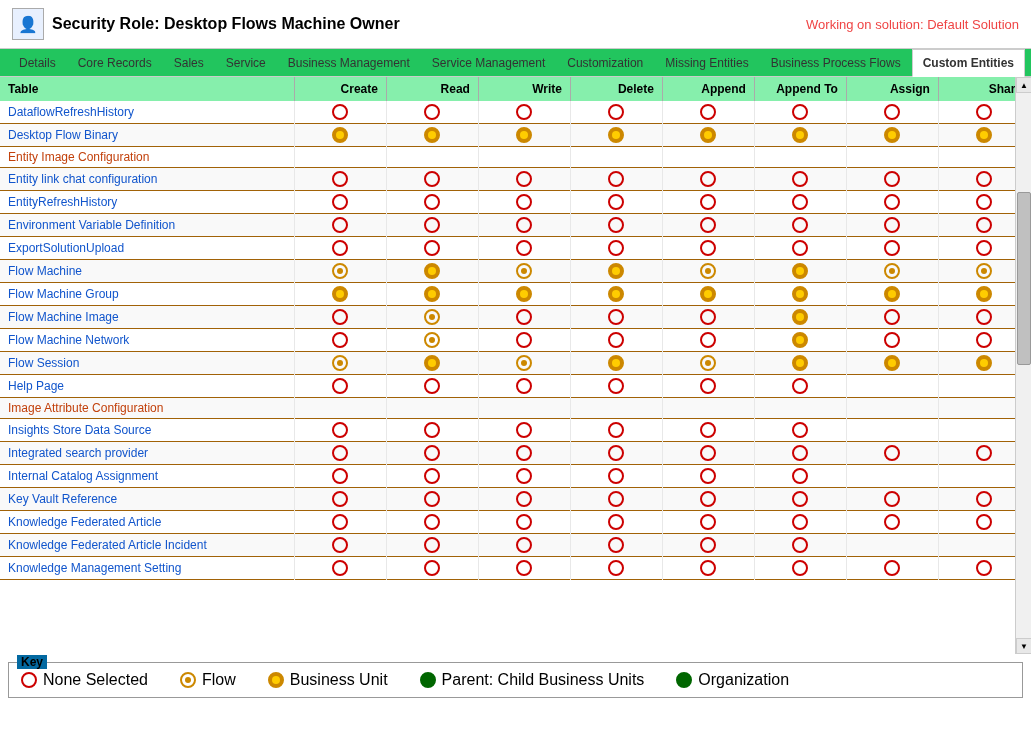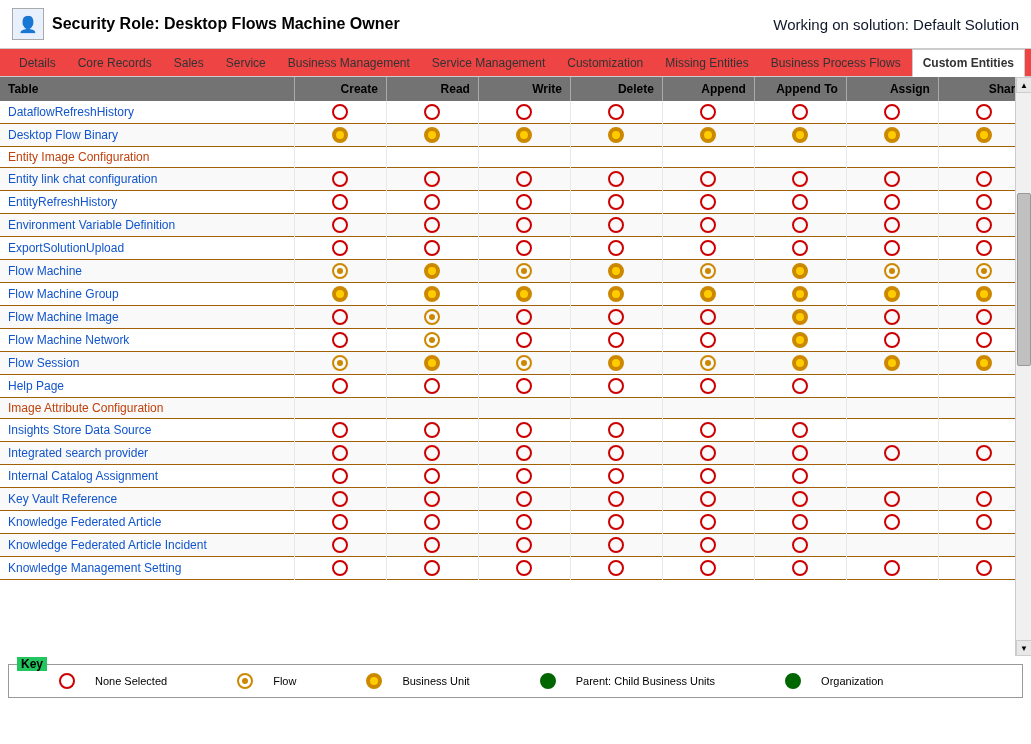"Working on solution: Default Solution" .header-right { color: #0f172a -> #ef4444; font-size: 15px -> 13px }
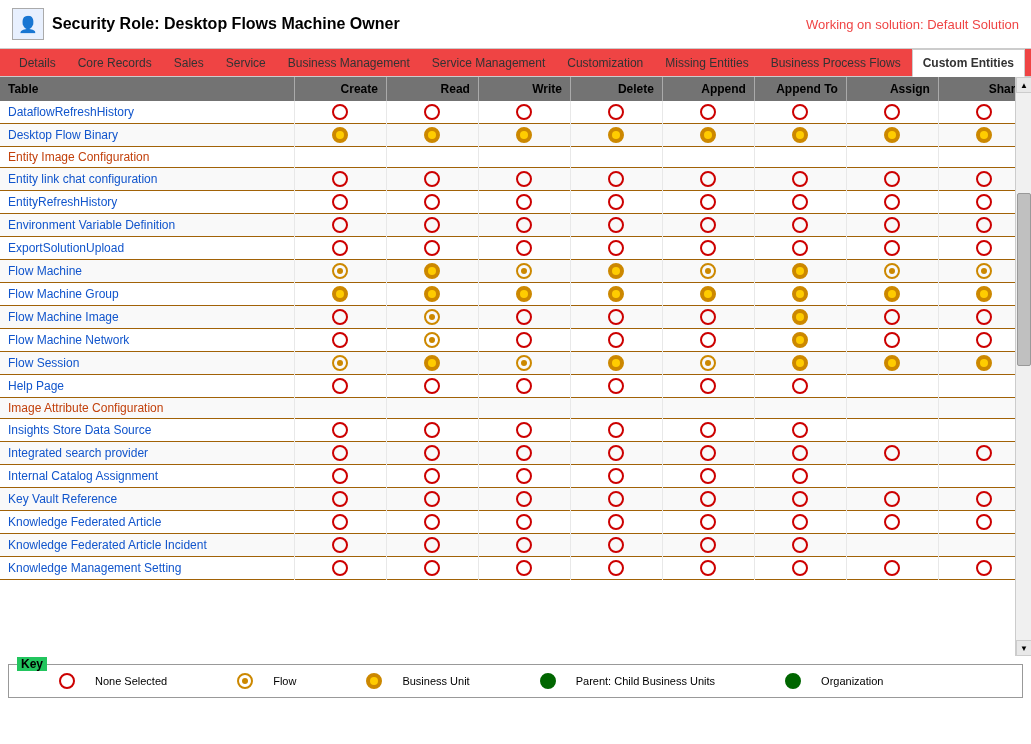"Details" .tabs { background: #ef4444 -> #22c55e }
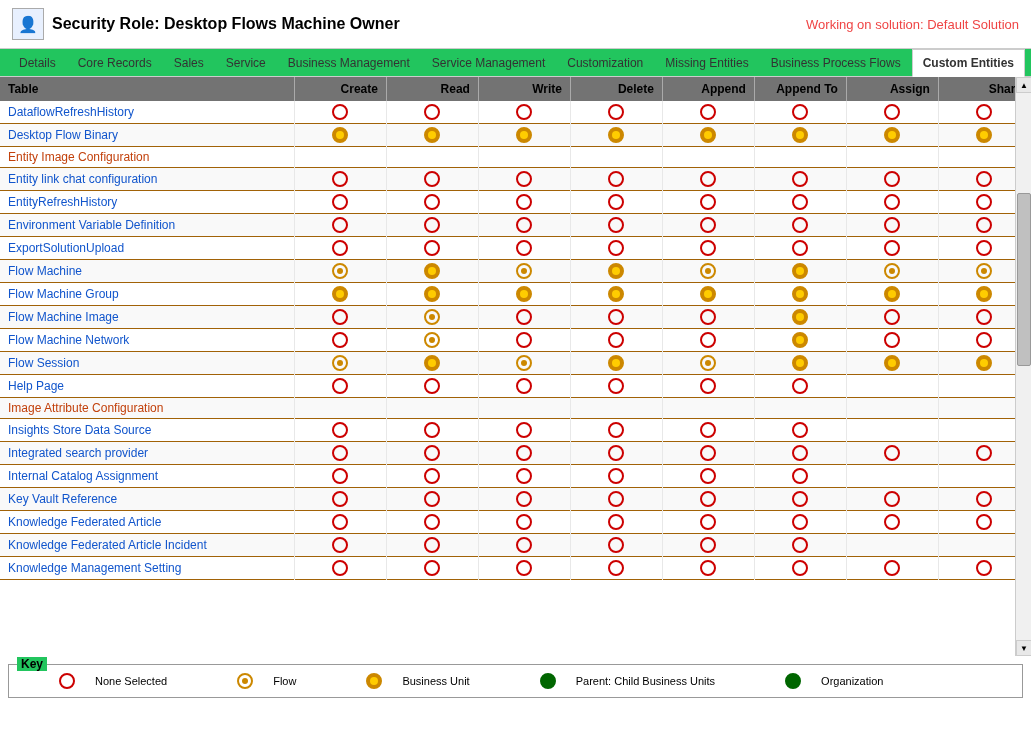"Table" thead tr { background: #737373 -> #86efac }
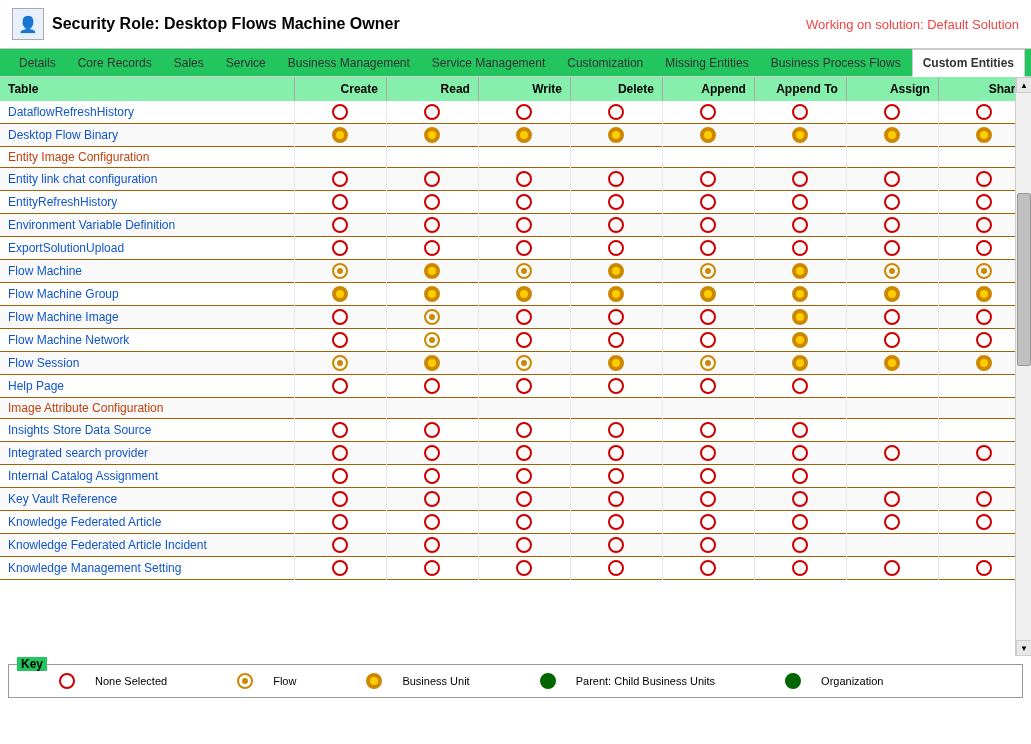"Key" .key-title { background: #22c55e -> #0369a1 }
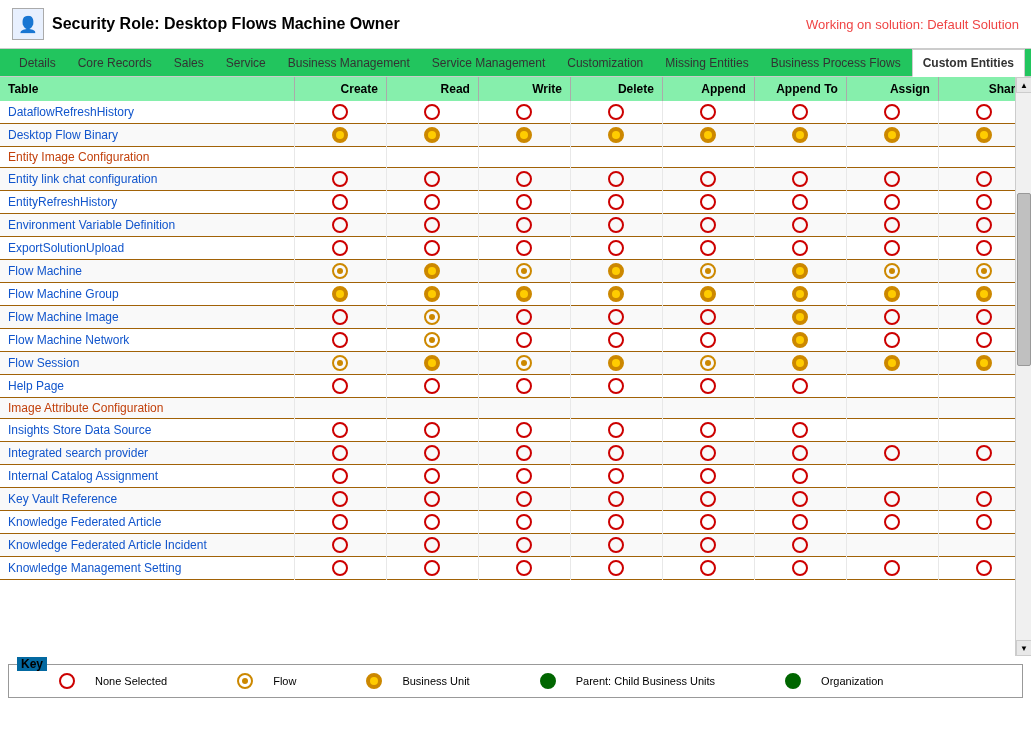"None Selected" .key-item { font-size: 11px -> 16px; gap: 20px -> 6px; margin-left: 38px -> none }
